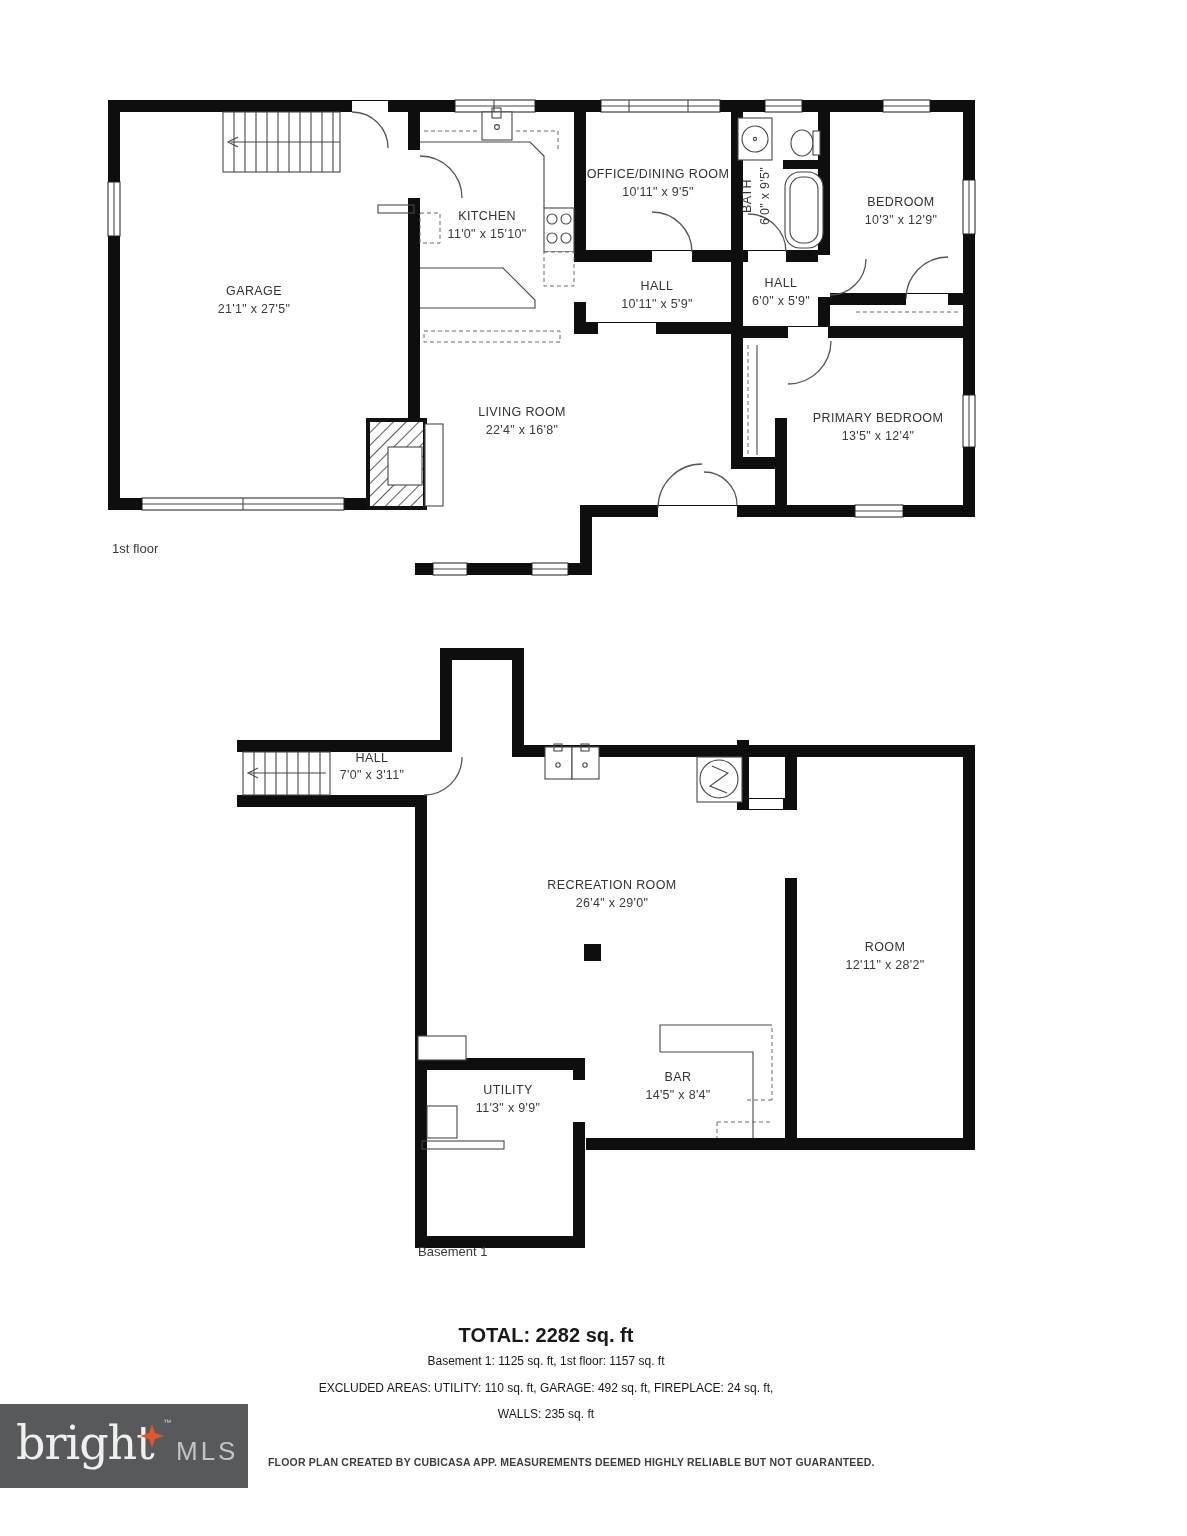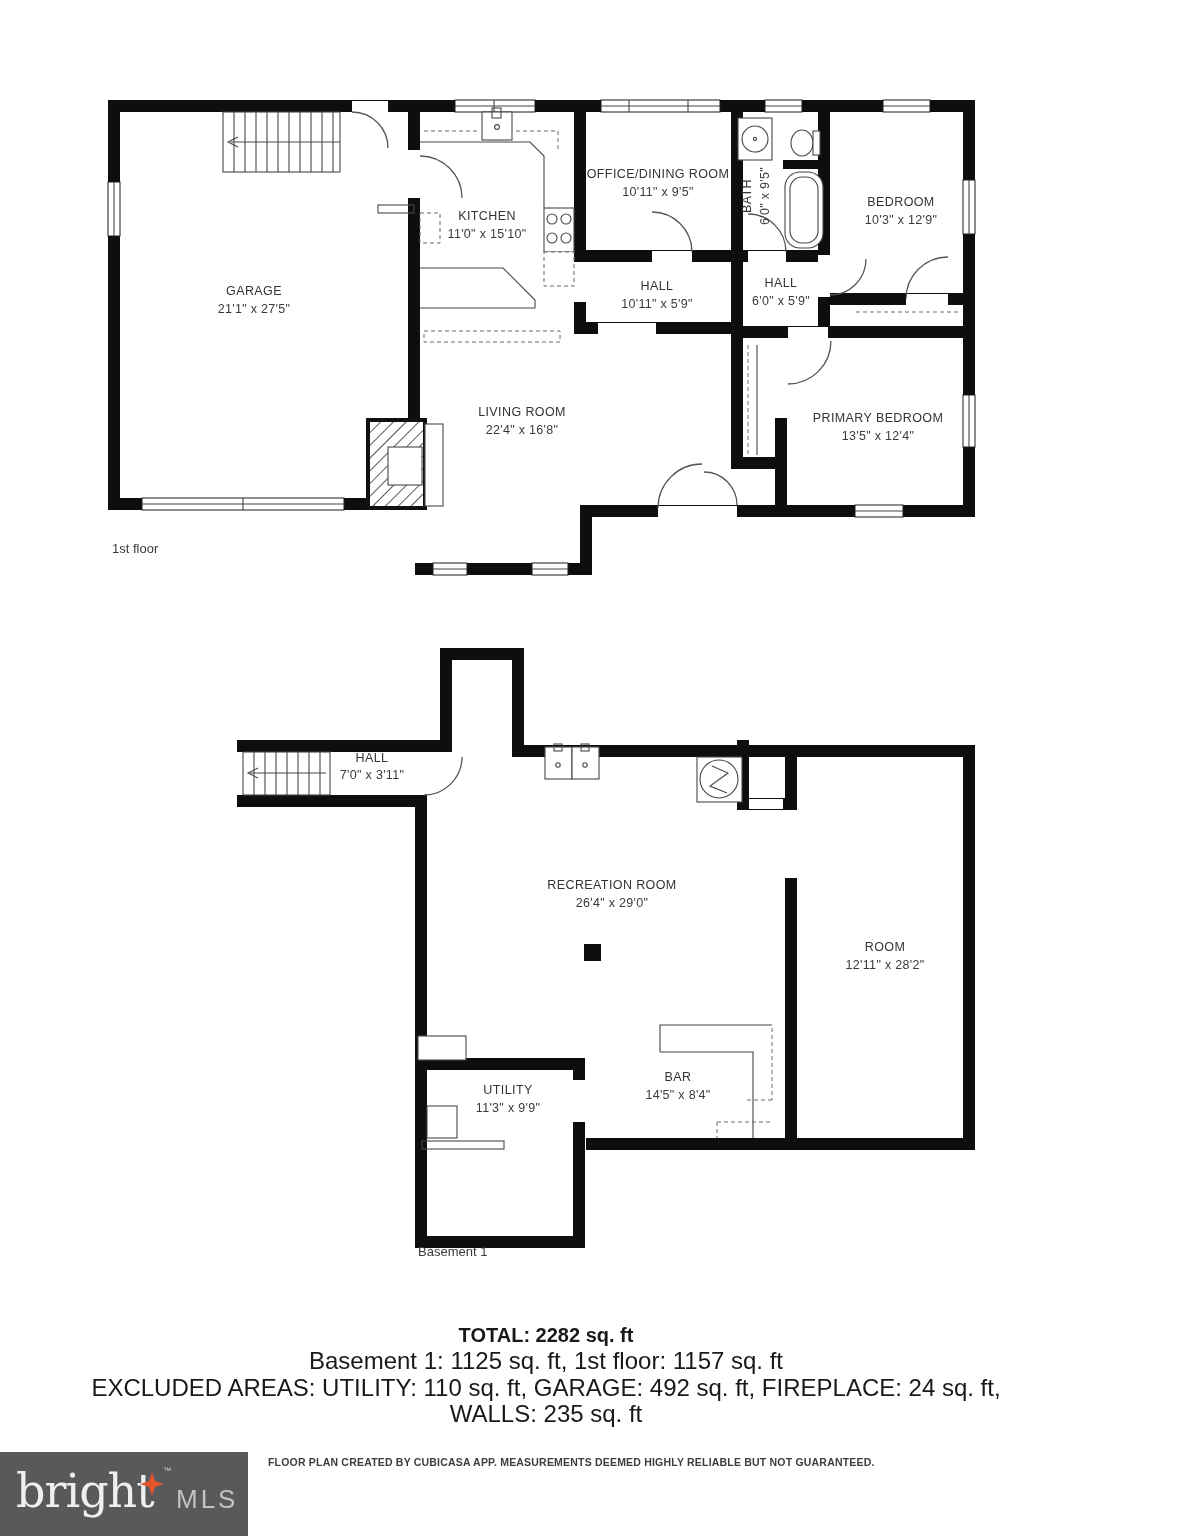"Basement 1: 1125 sq. ft," .summary .sline { font-size: 24px -> 12px }
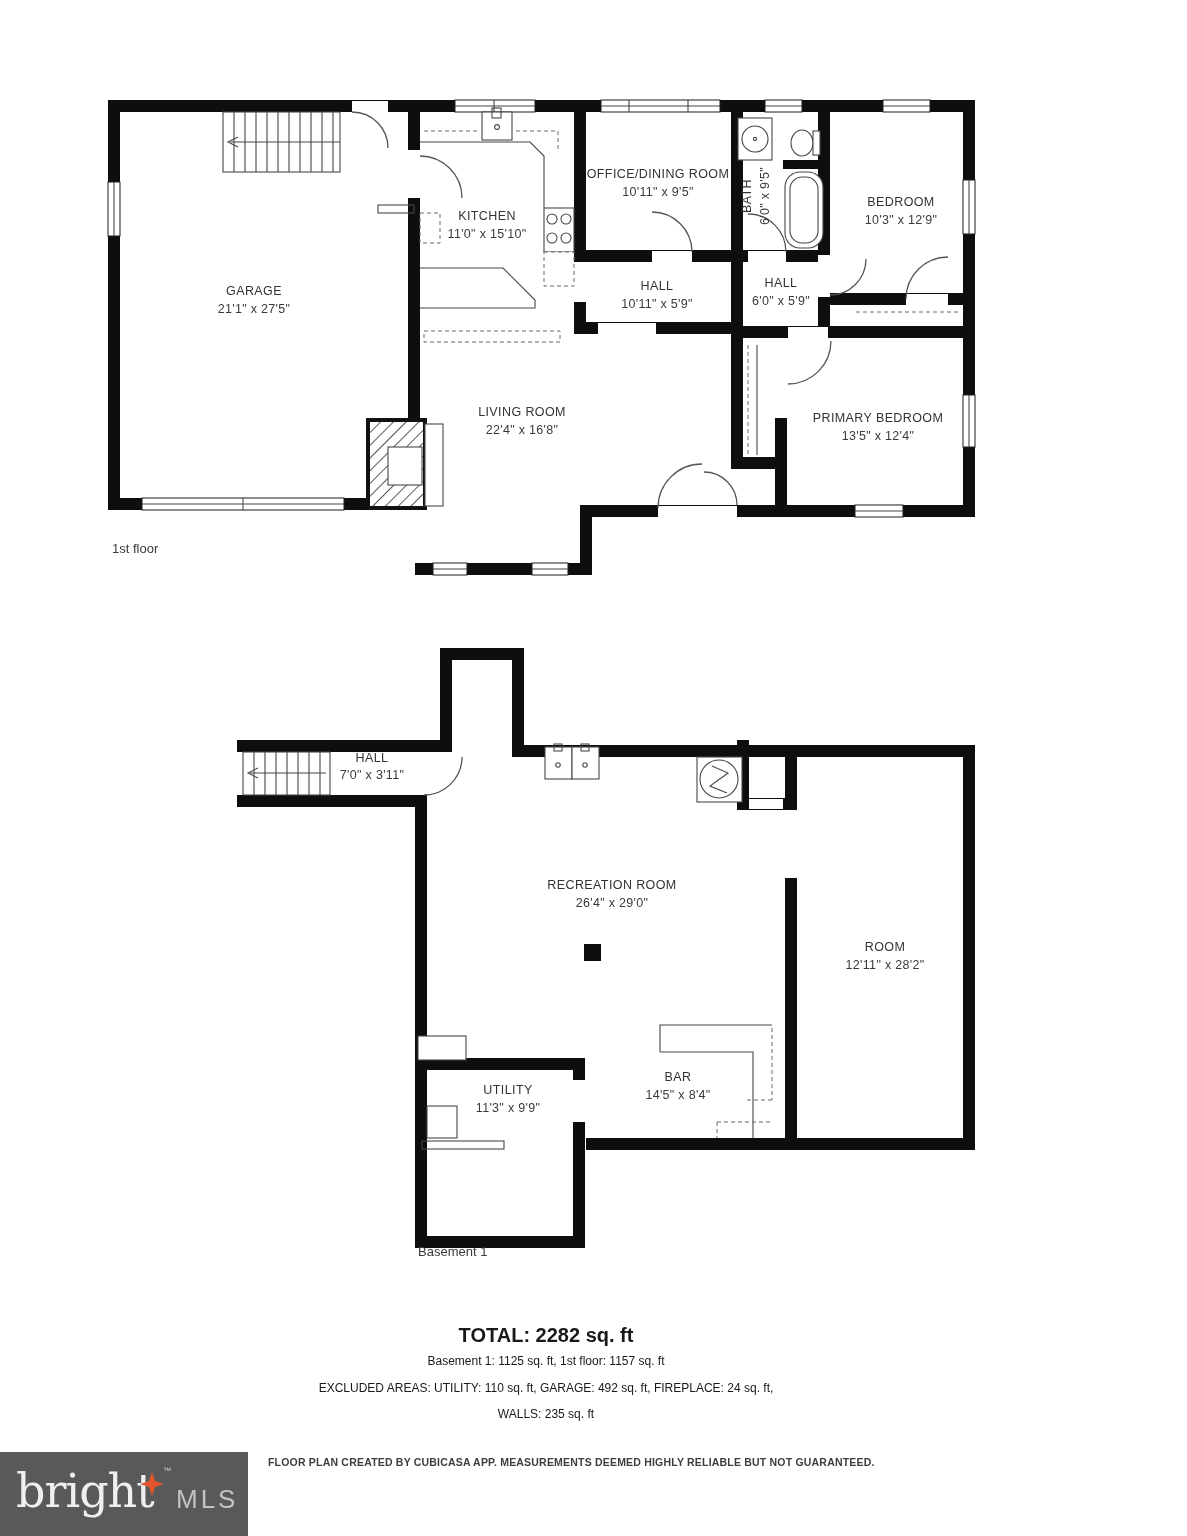"bright" .footer-bar { top: 1452px -> 1404px }
